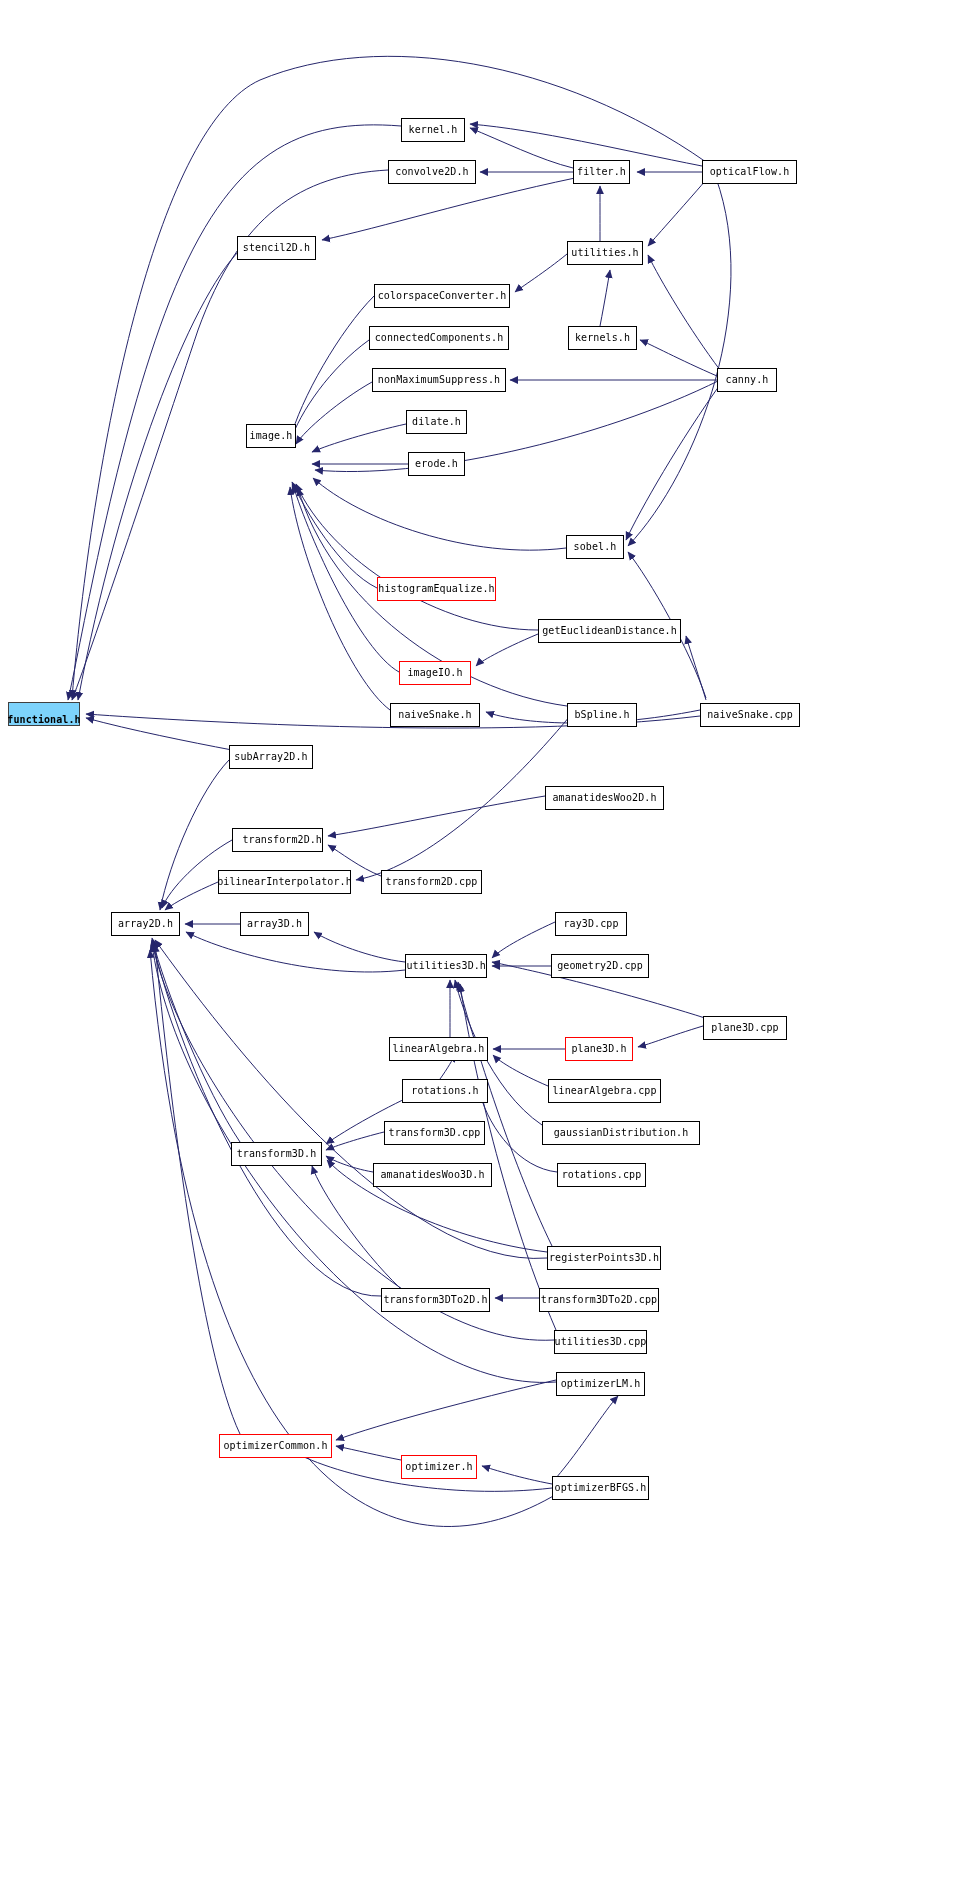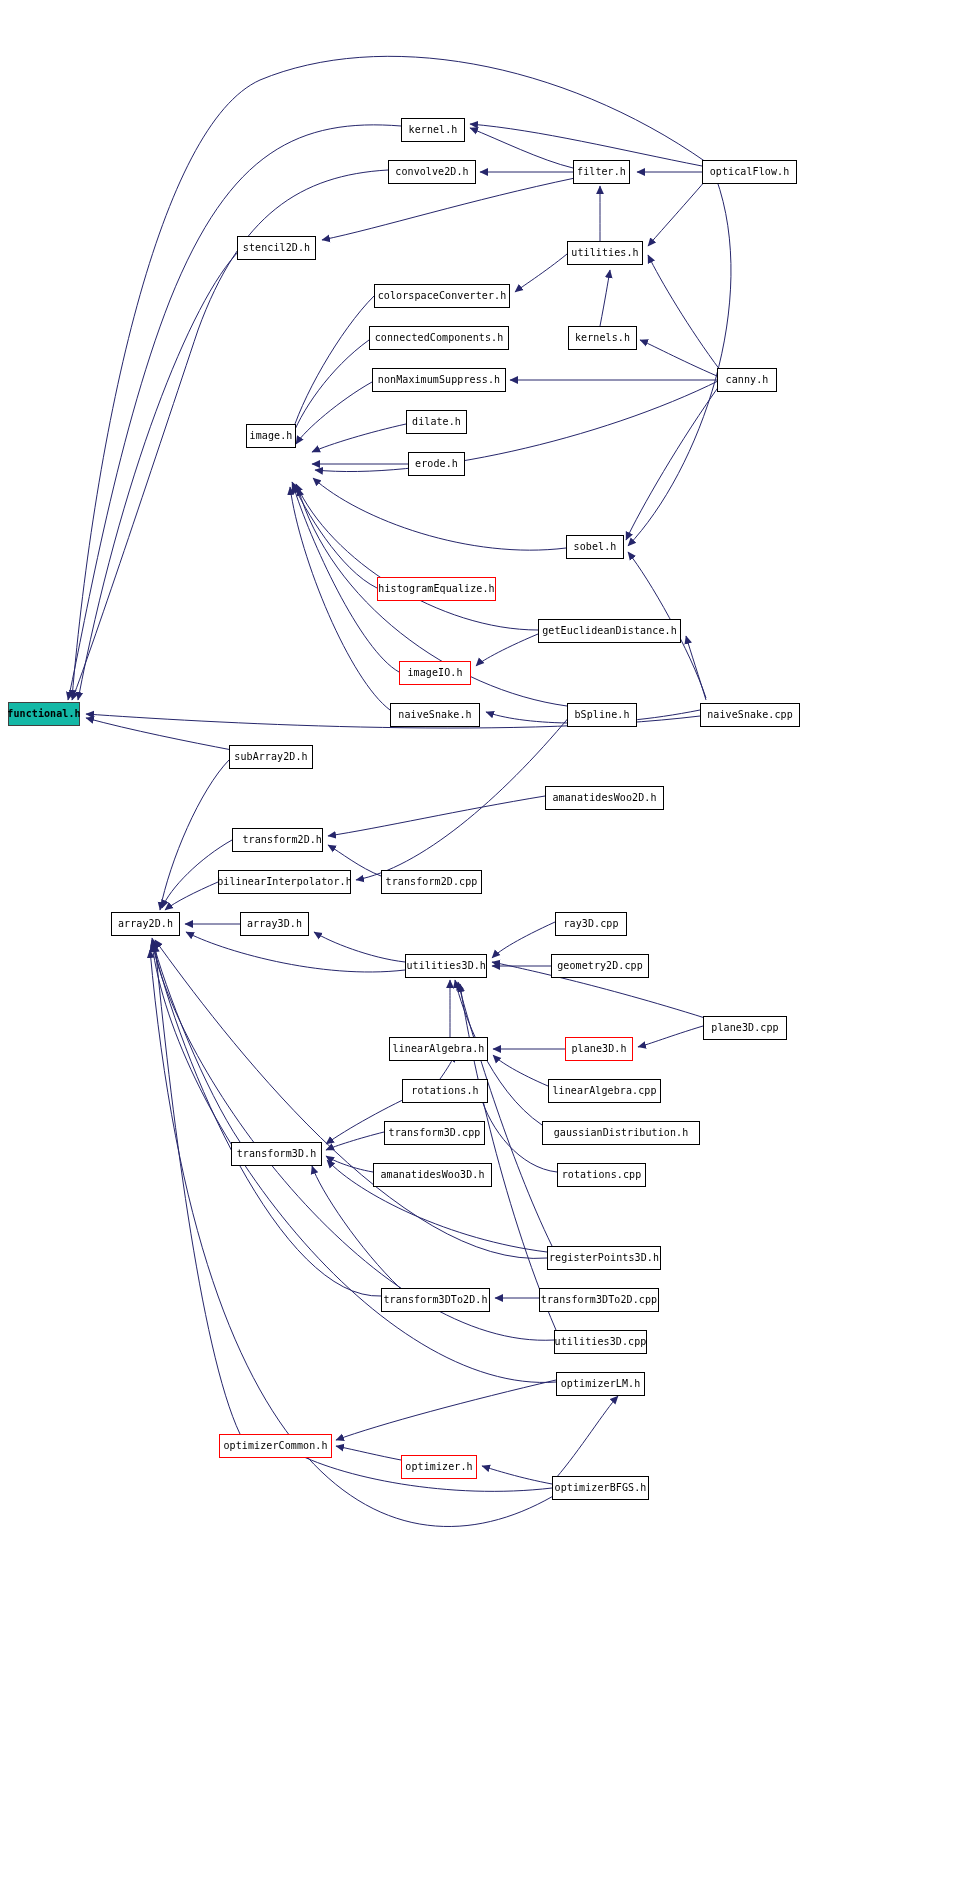"functional.h" .node.root { align-items: none -> flex-end; background: #14b8a6 -> #7dd3fc }
